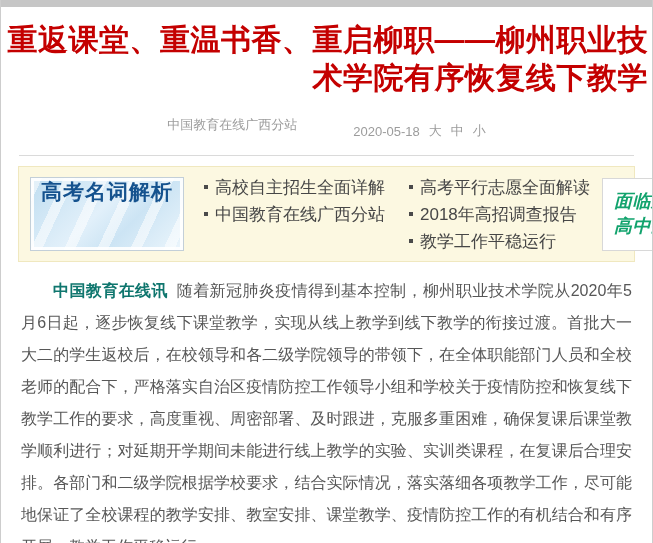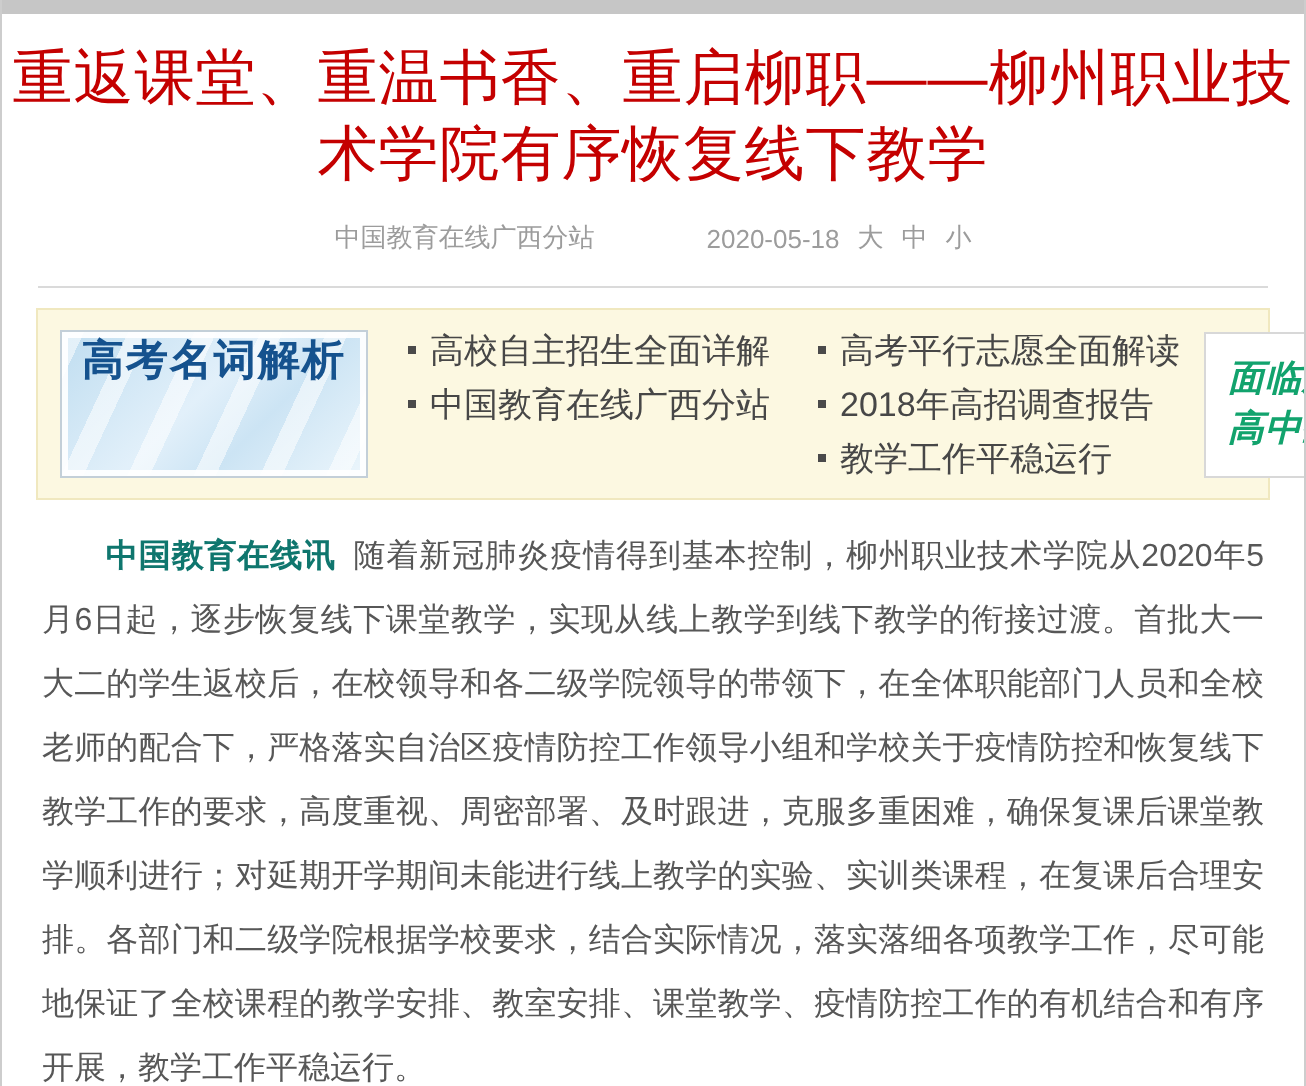"重返课堂、重温书香、重启柳职——柳州职业技术学院有序恢复线下教学" .title { font-weight: 400 -> 700; text-align: center -> right }
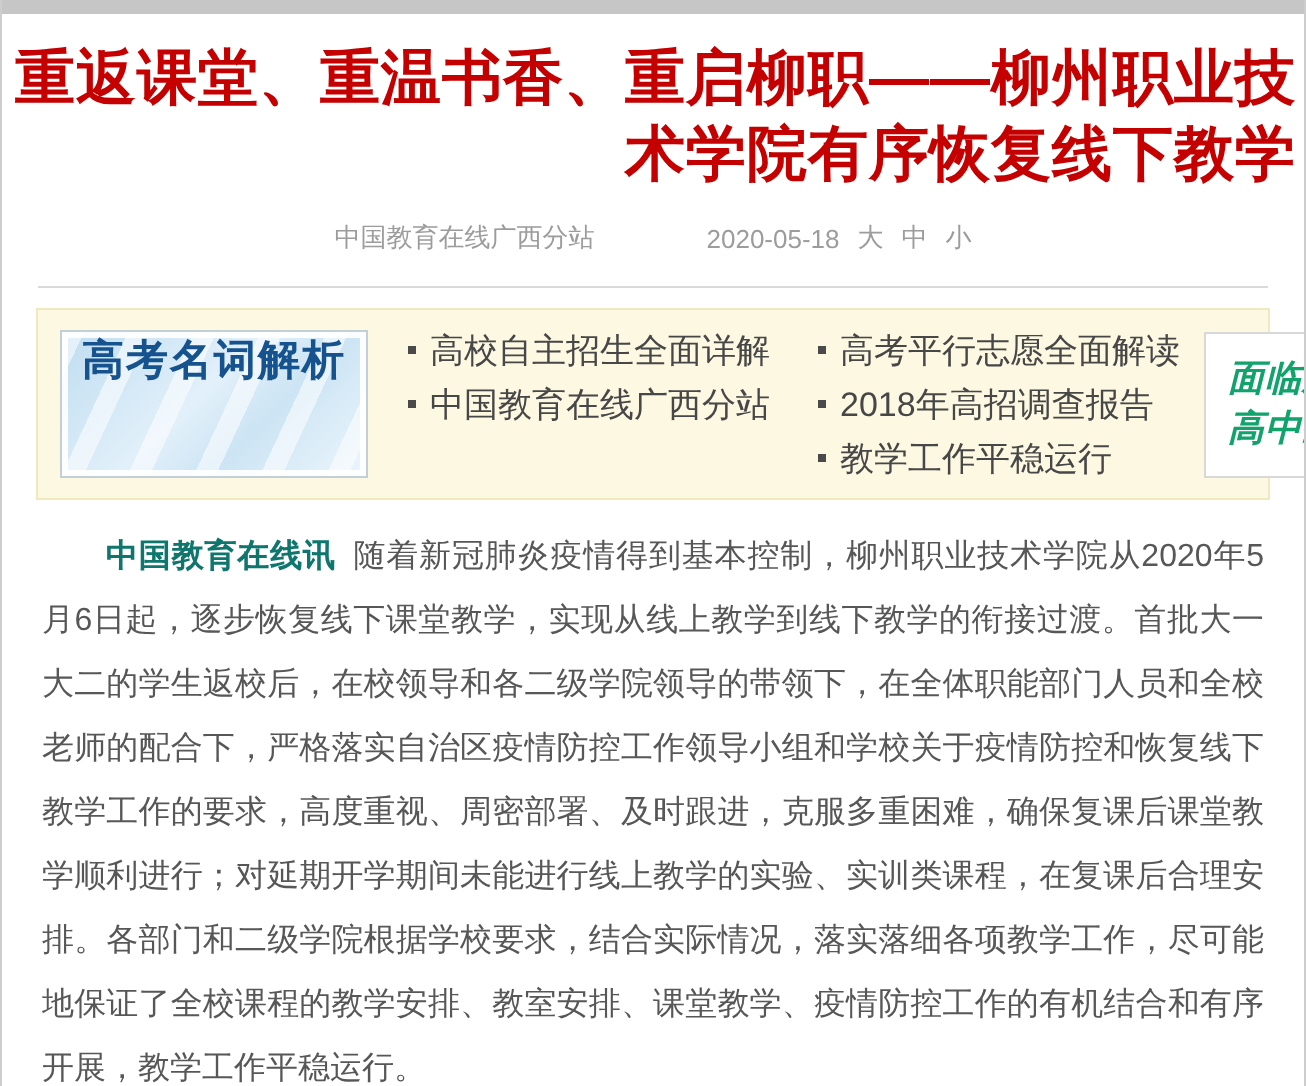"2020-05-18" .meta-right { margin-top: none -> 12px }
